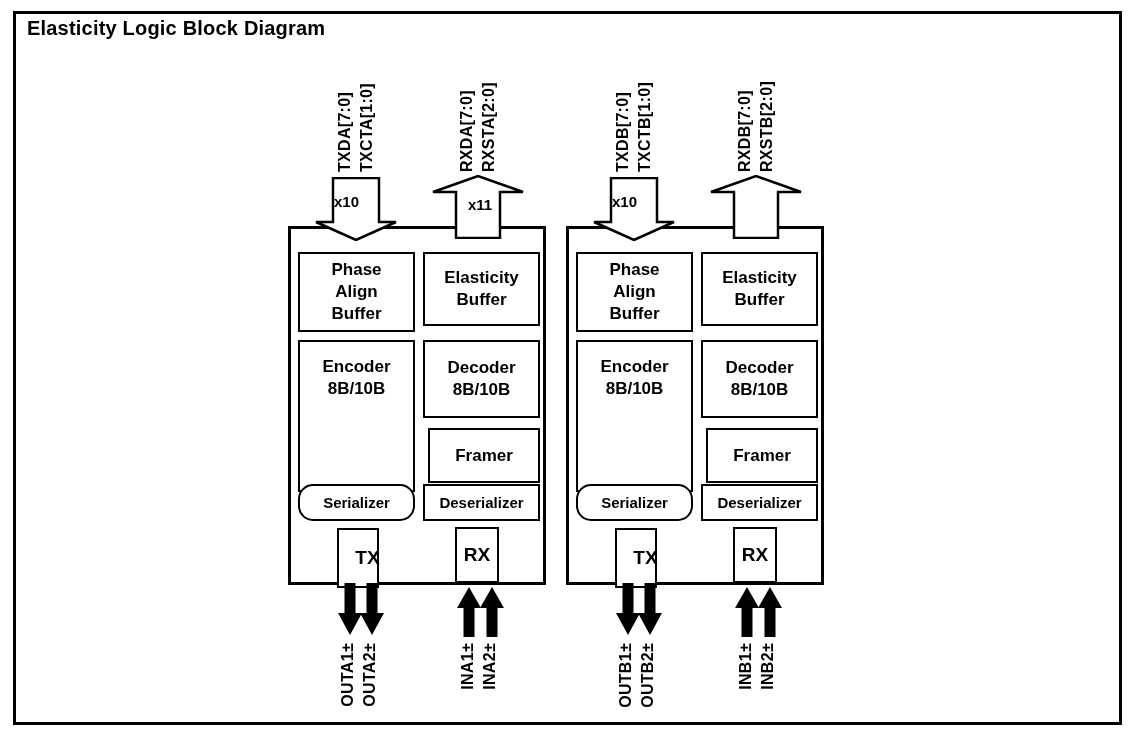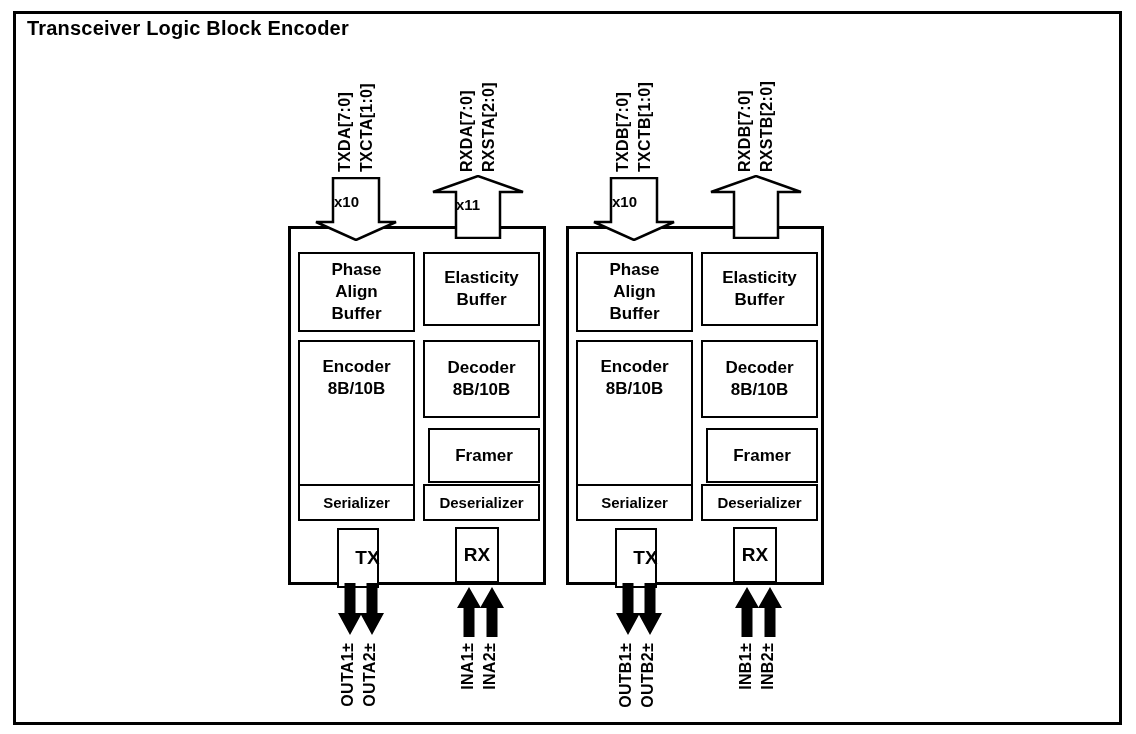"Transceiver Logic Block Encoder" div.title { text: Transceiver Logic Block Encoder -> Elasticity Logic Block Diagram }
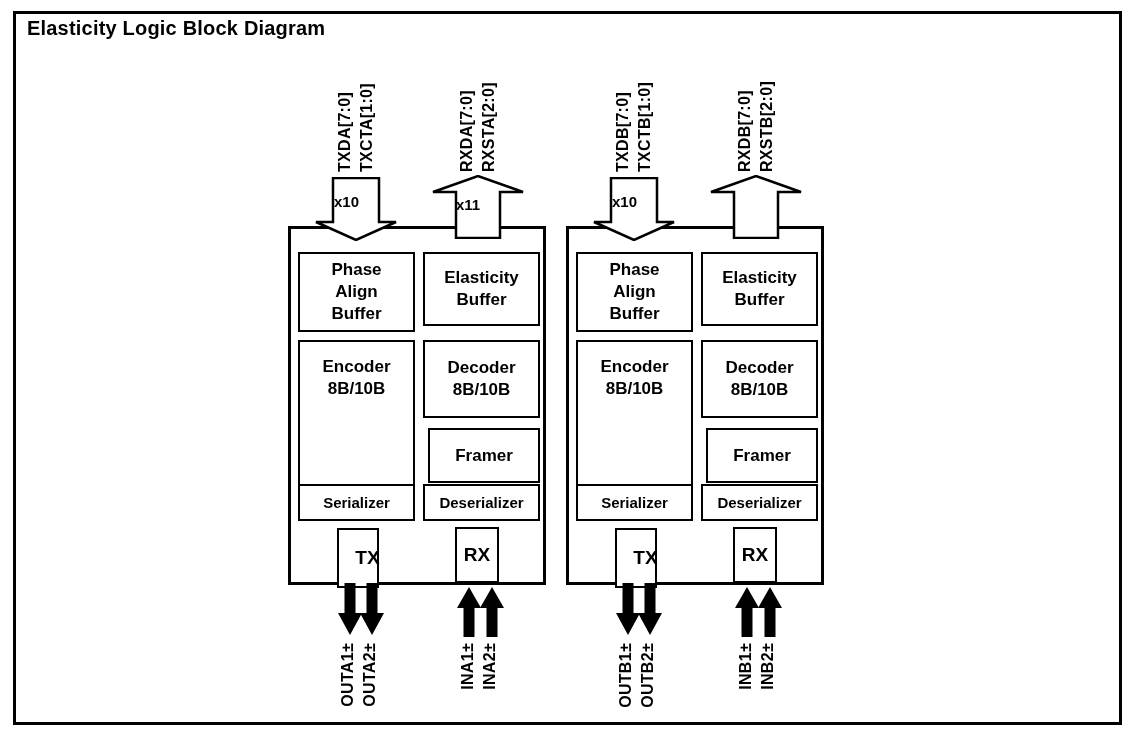"x11" .x-rx { padding-left: none -> 12px }
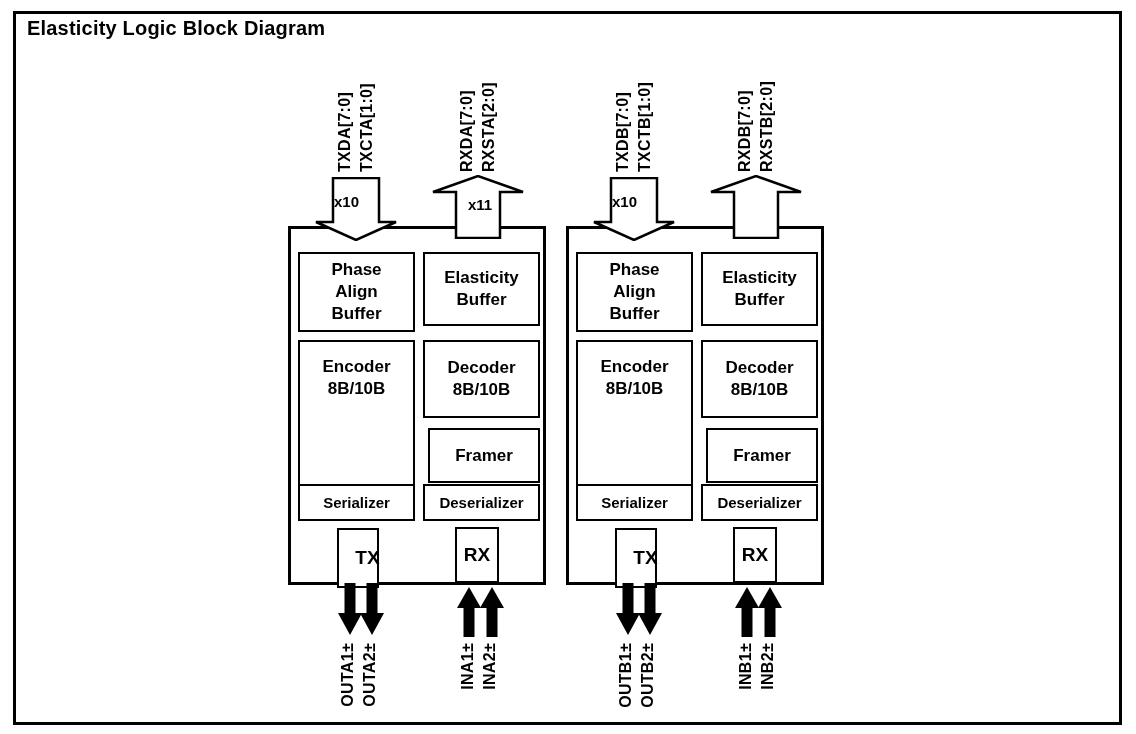"Serializer" .blk-ser { border-radius: none -> 15px }
